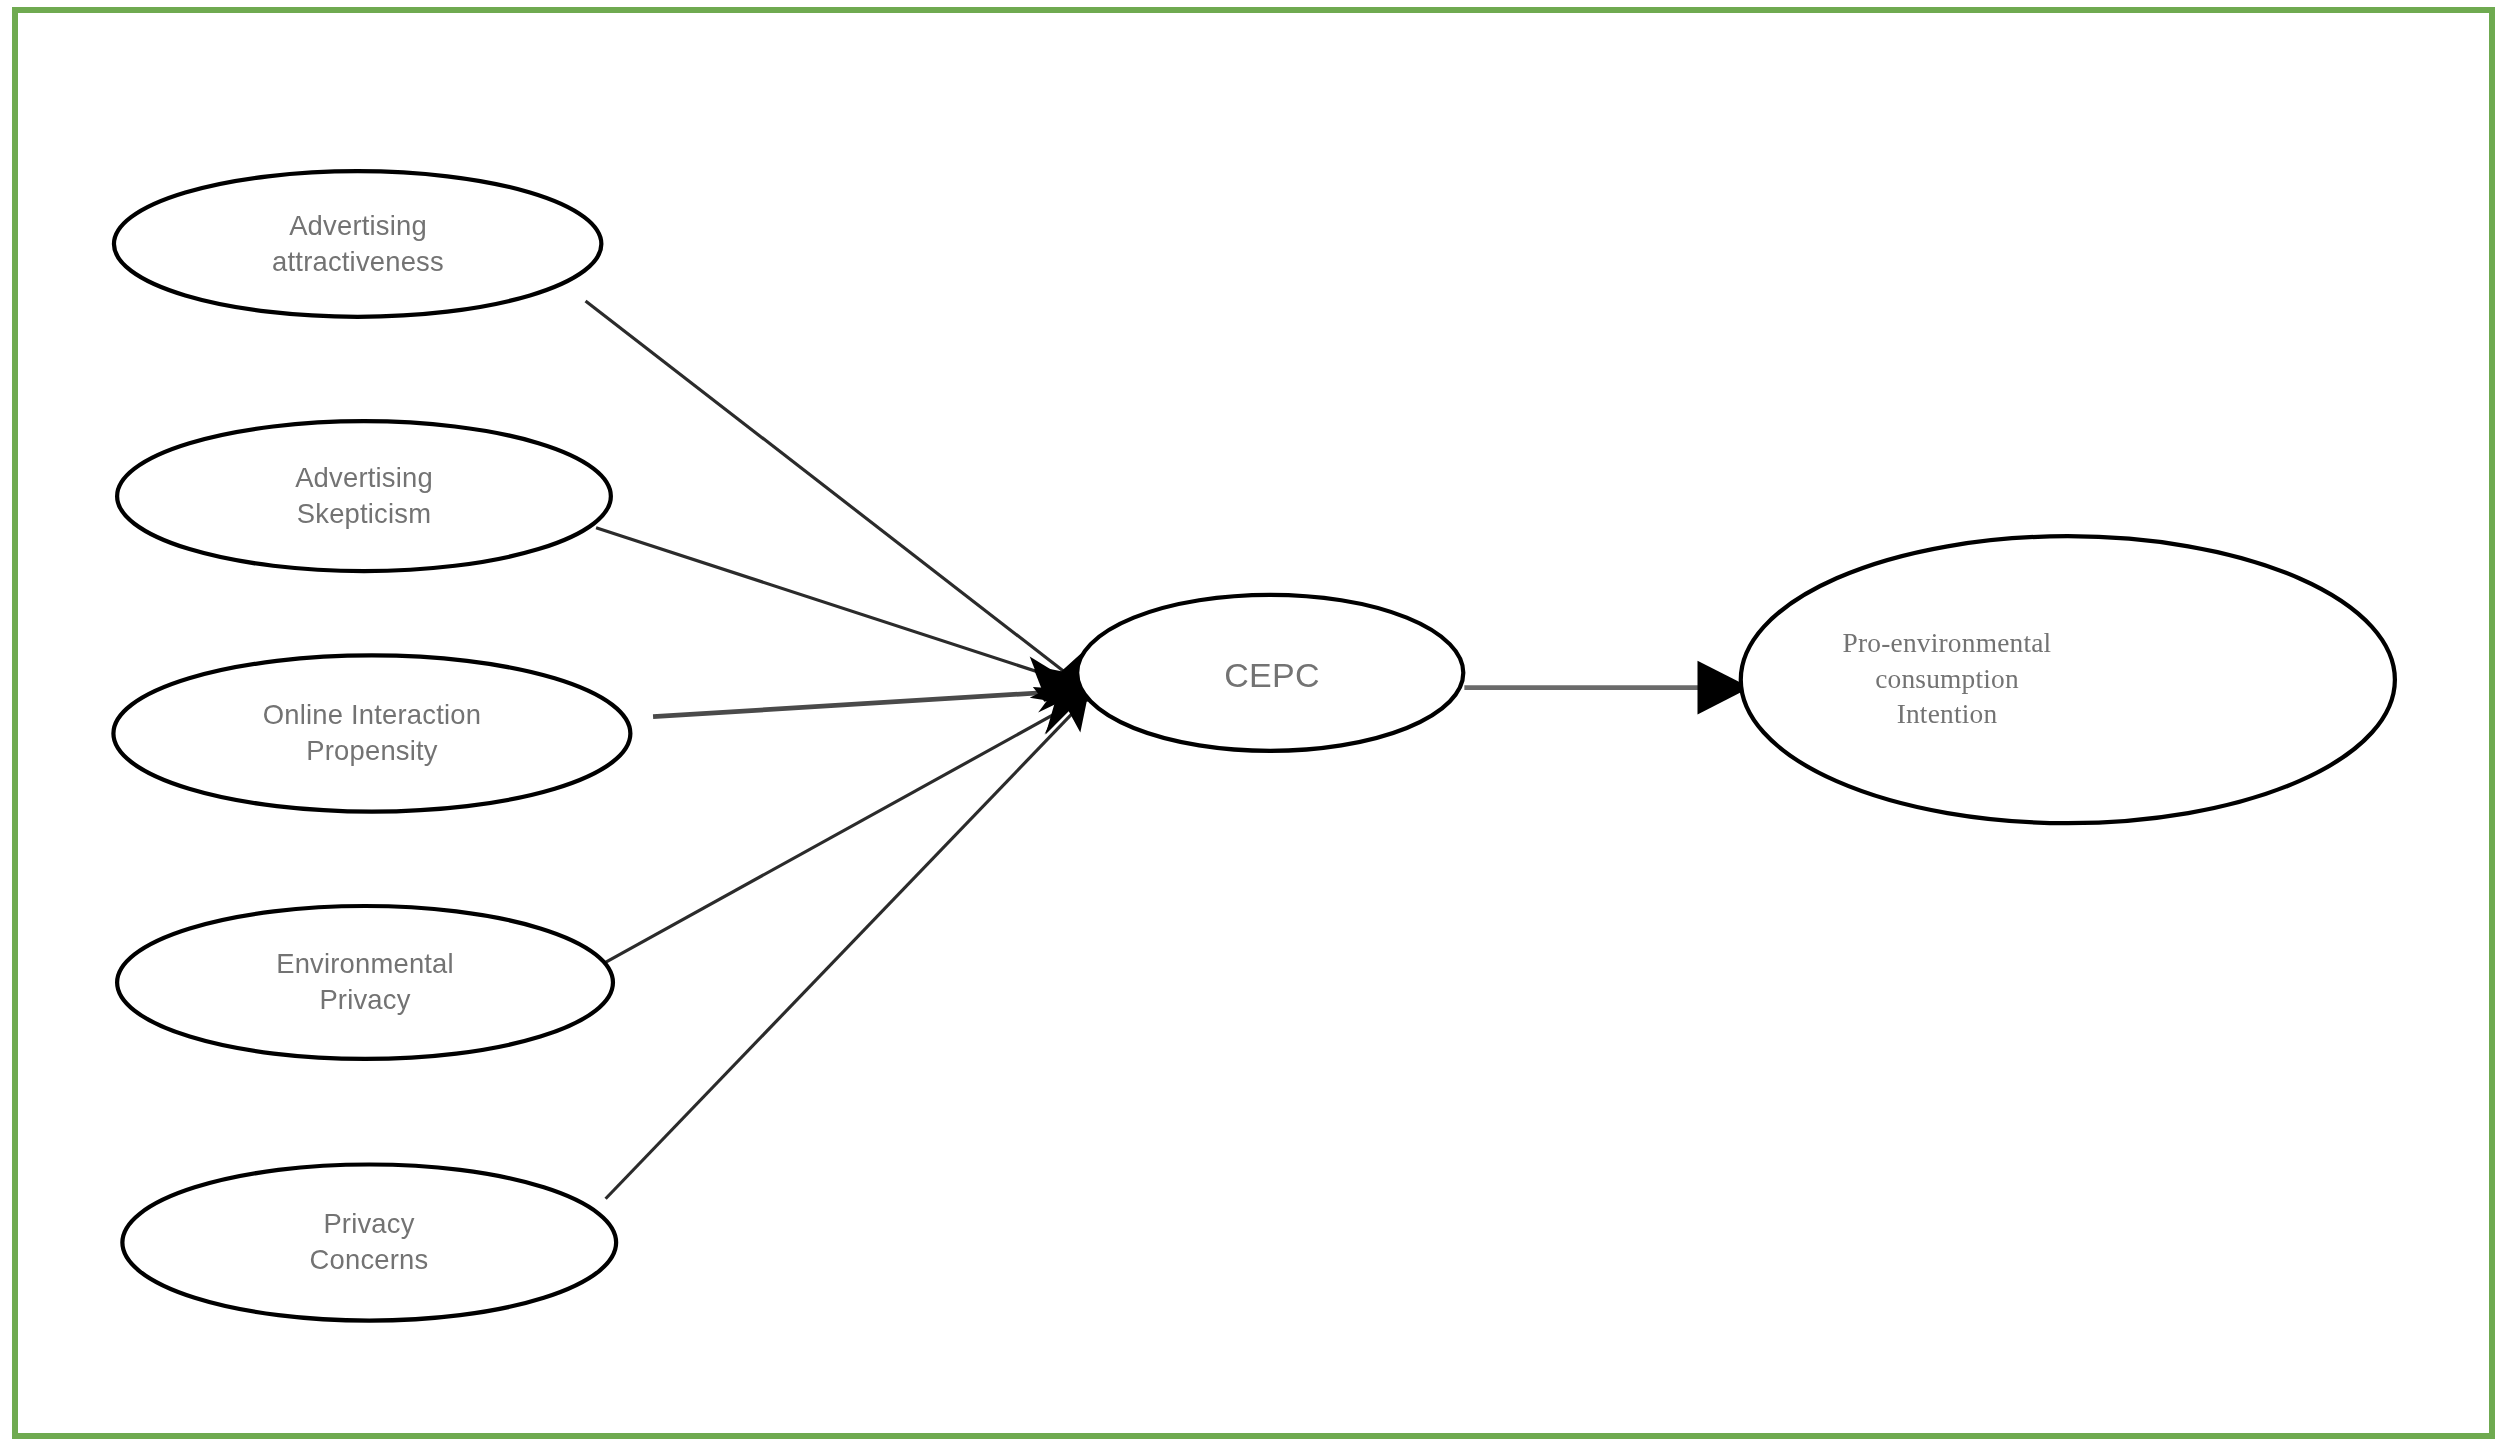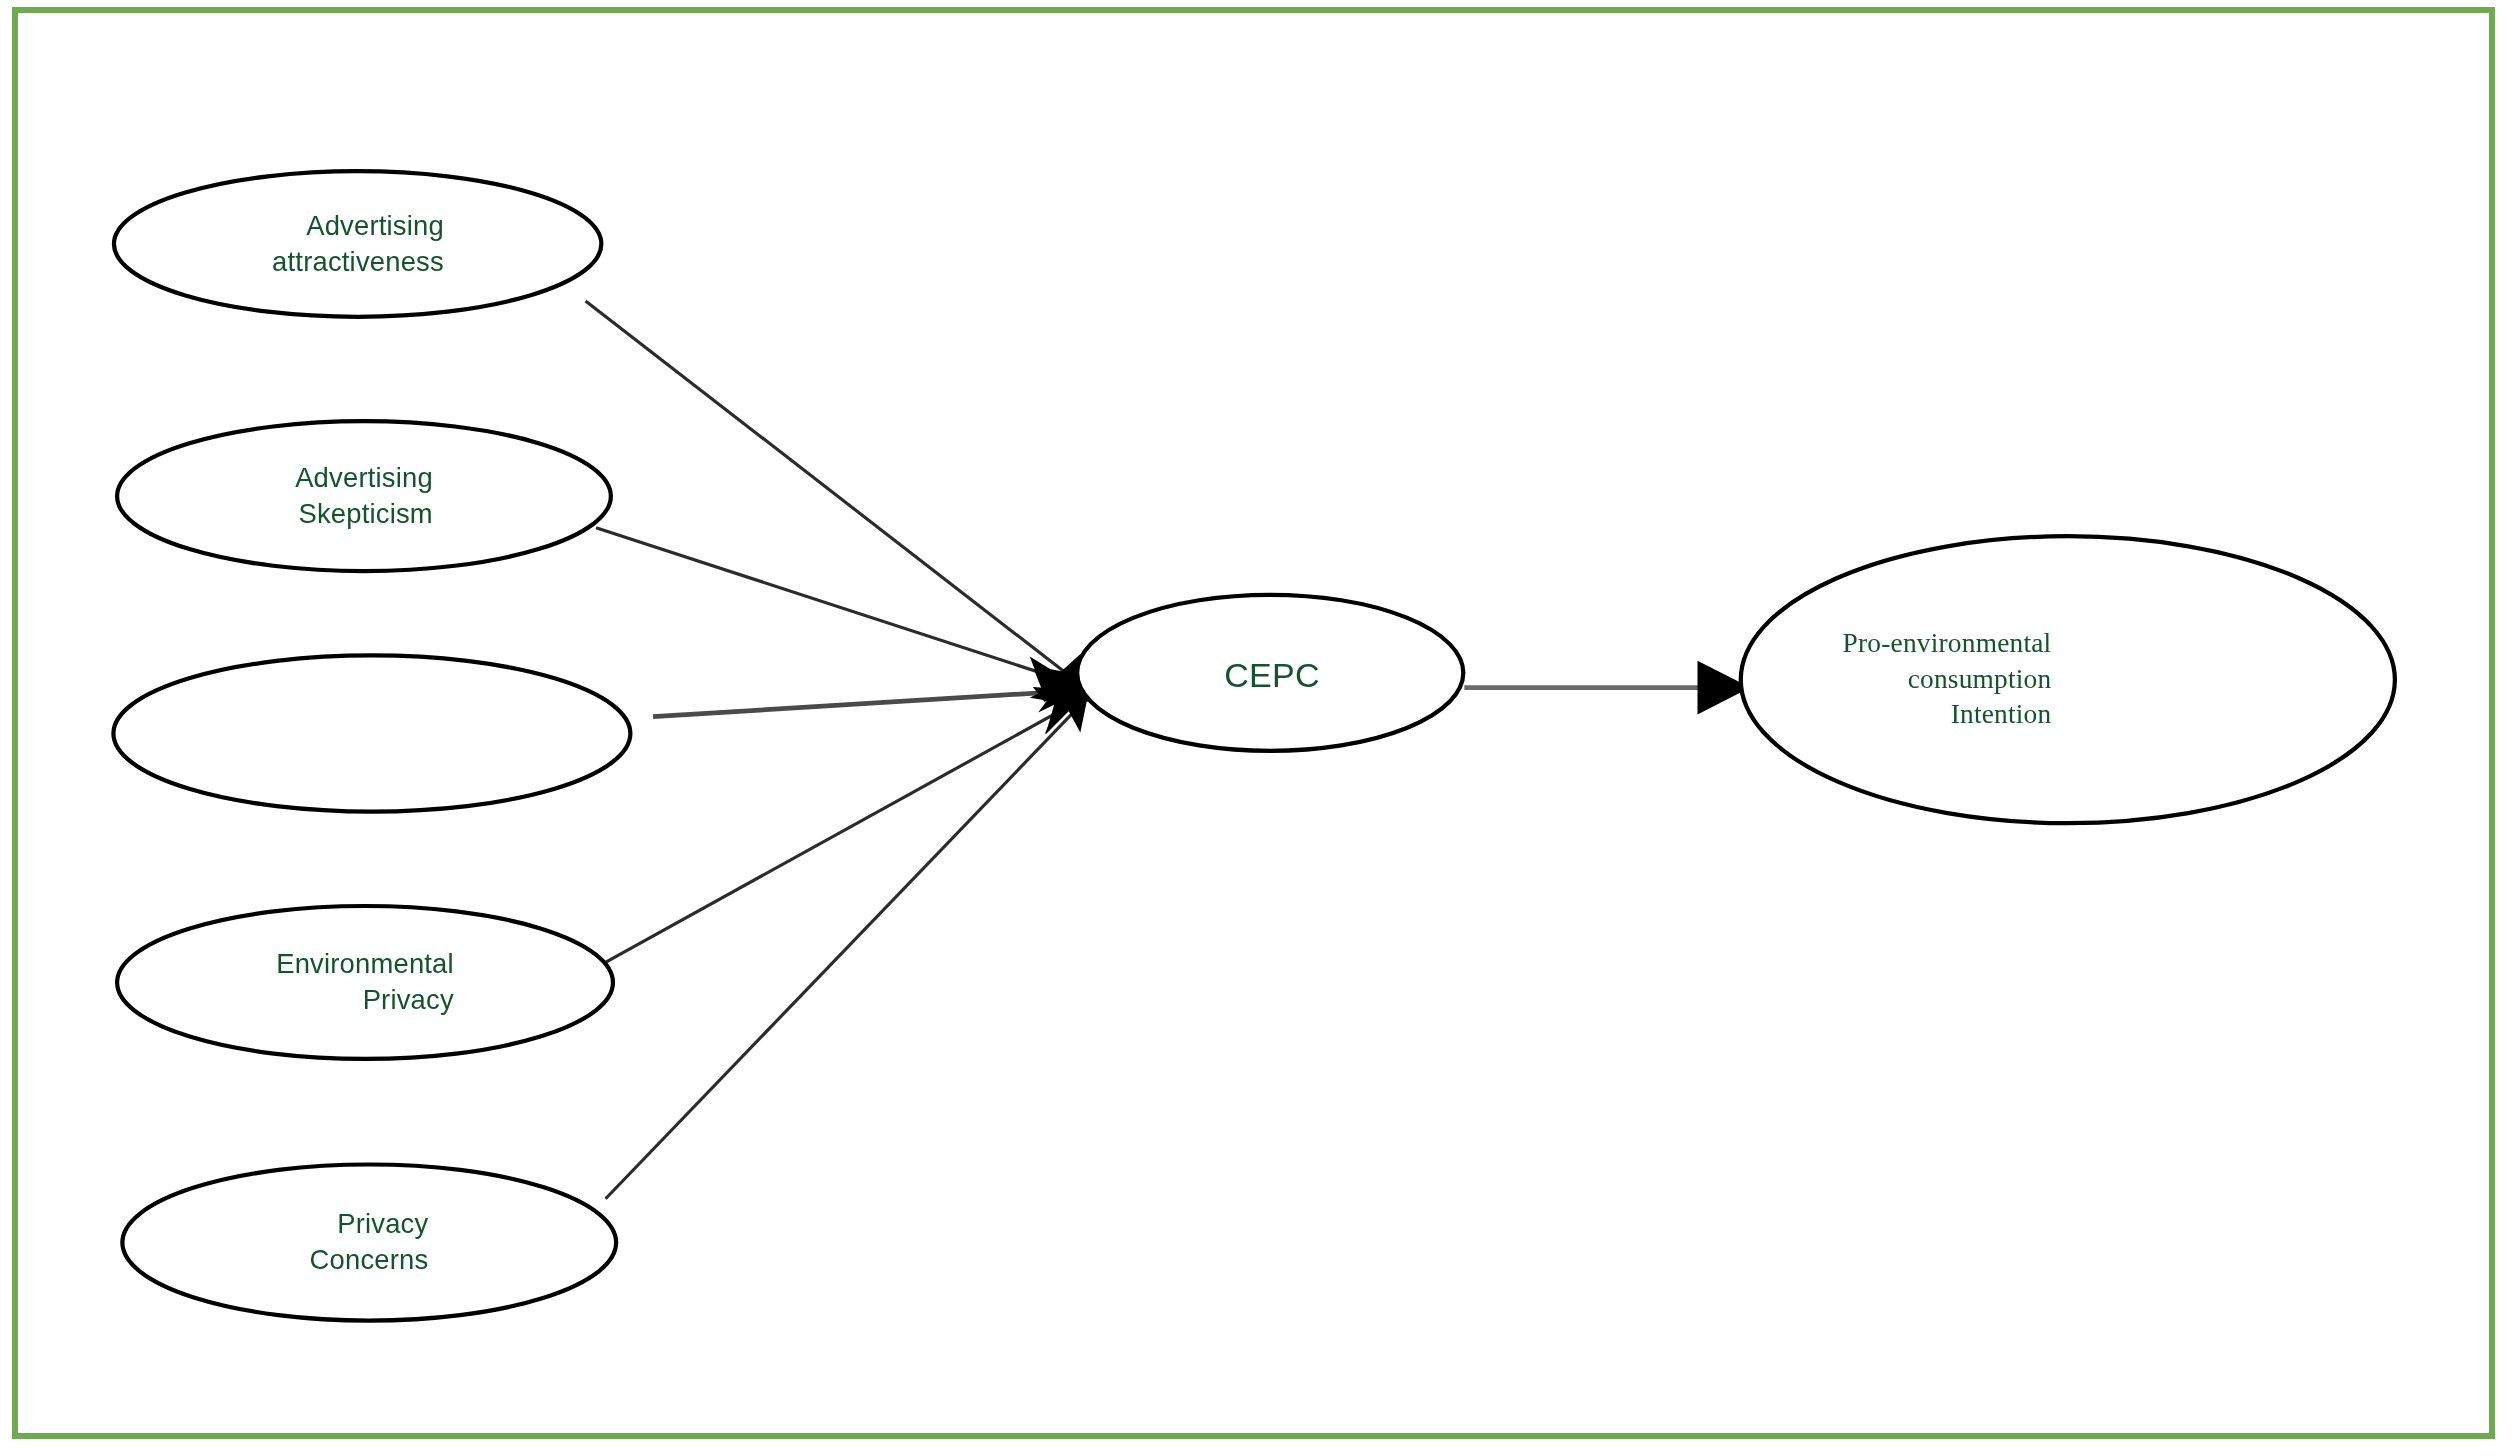"Advertising" .node-label { color: #14532d -> #737373; text-align: right -> center }
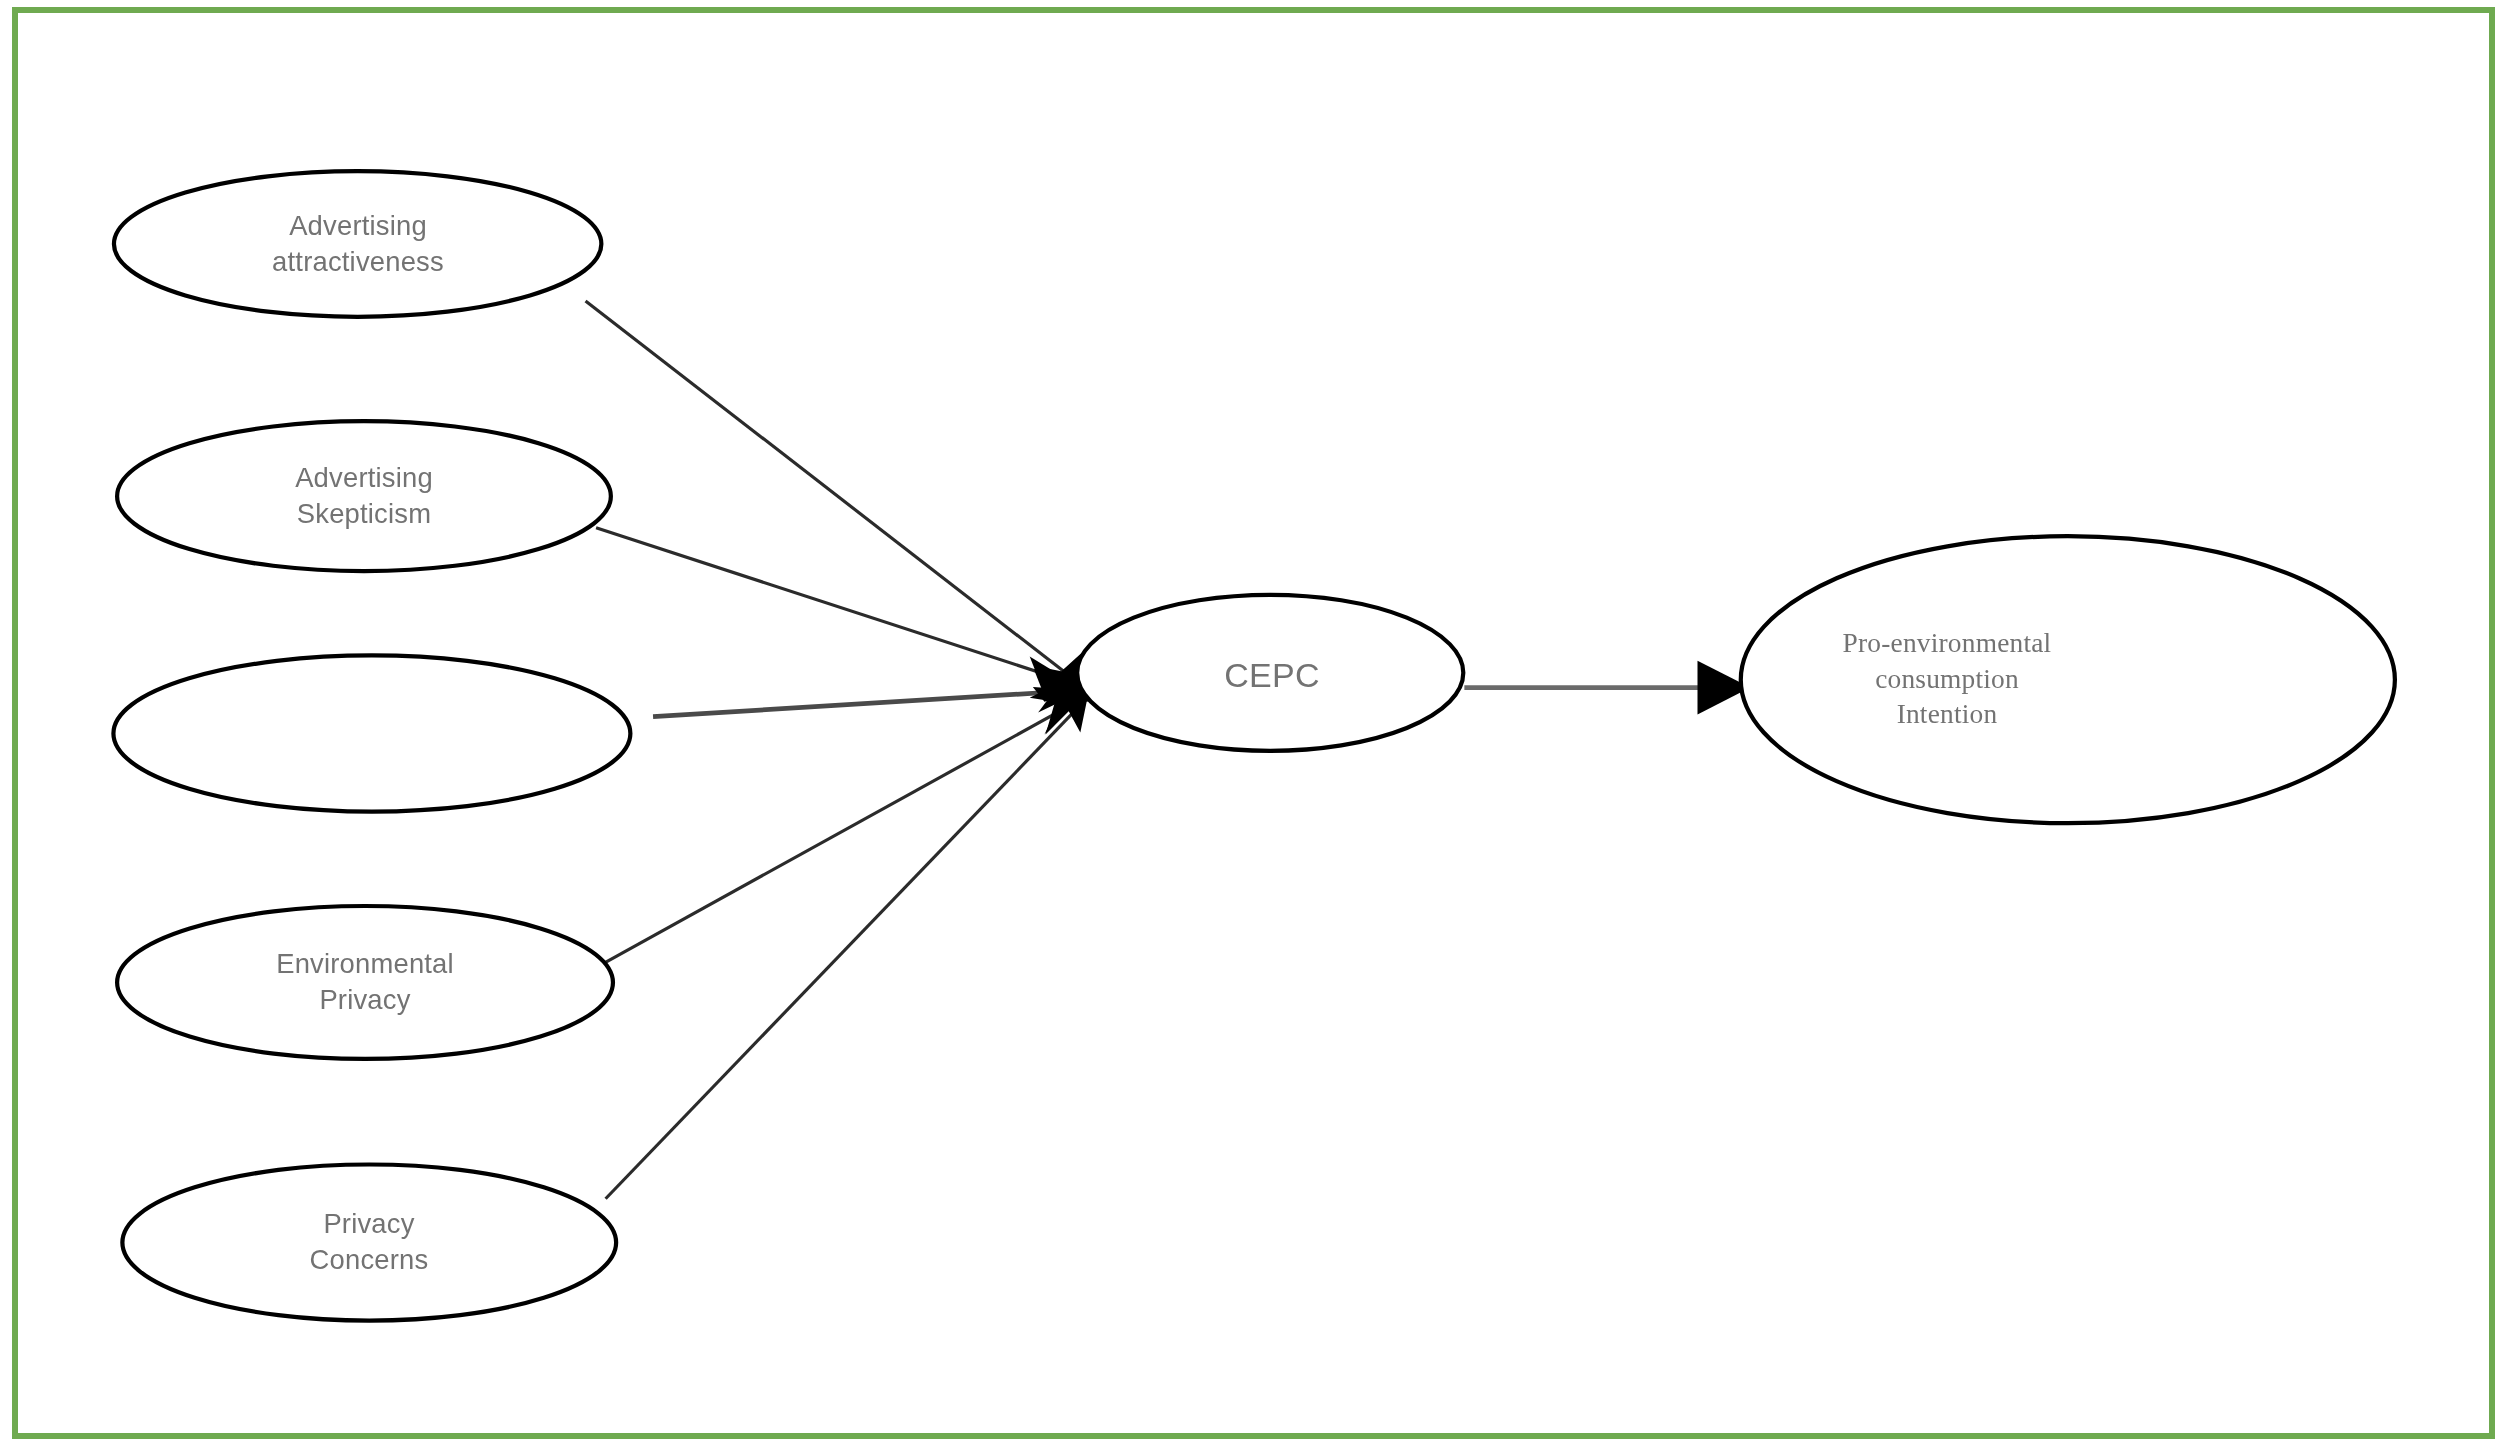"Online Interaction" div.node-label { html: none -> <div>Online Interaction Propensity</div> }
